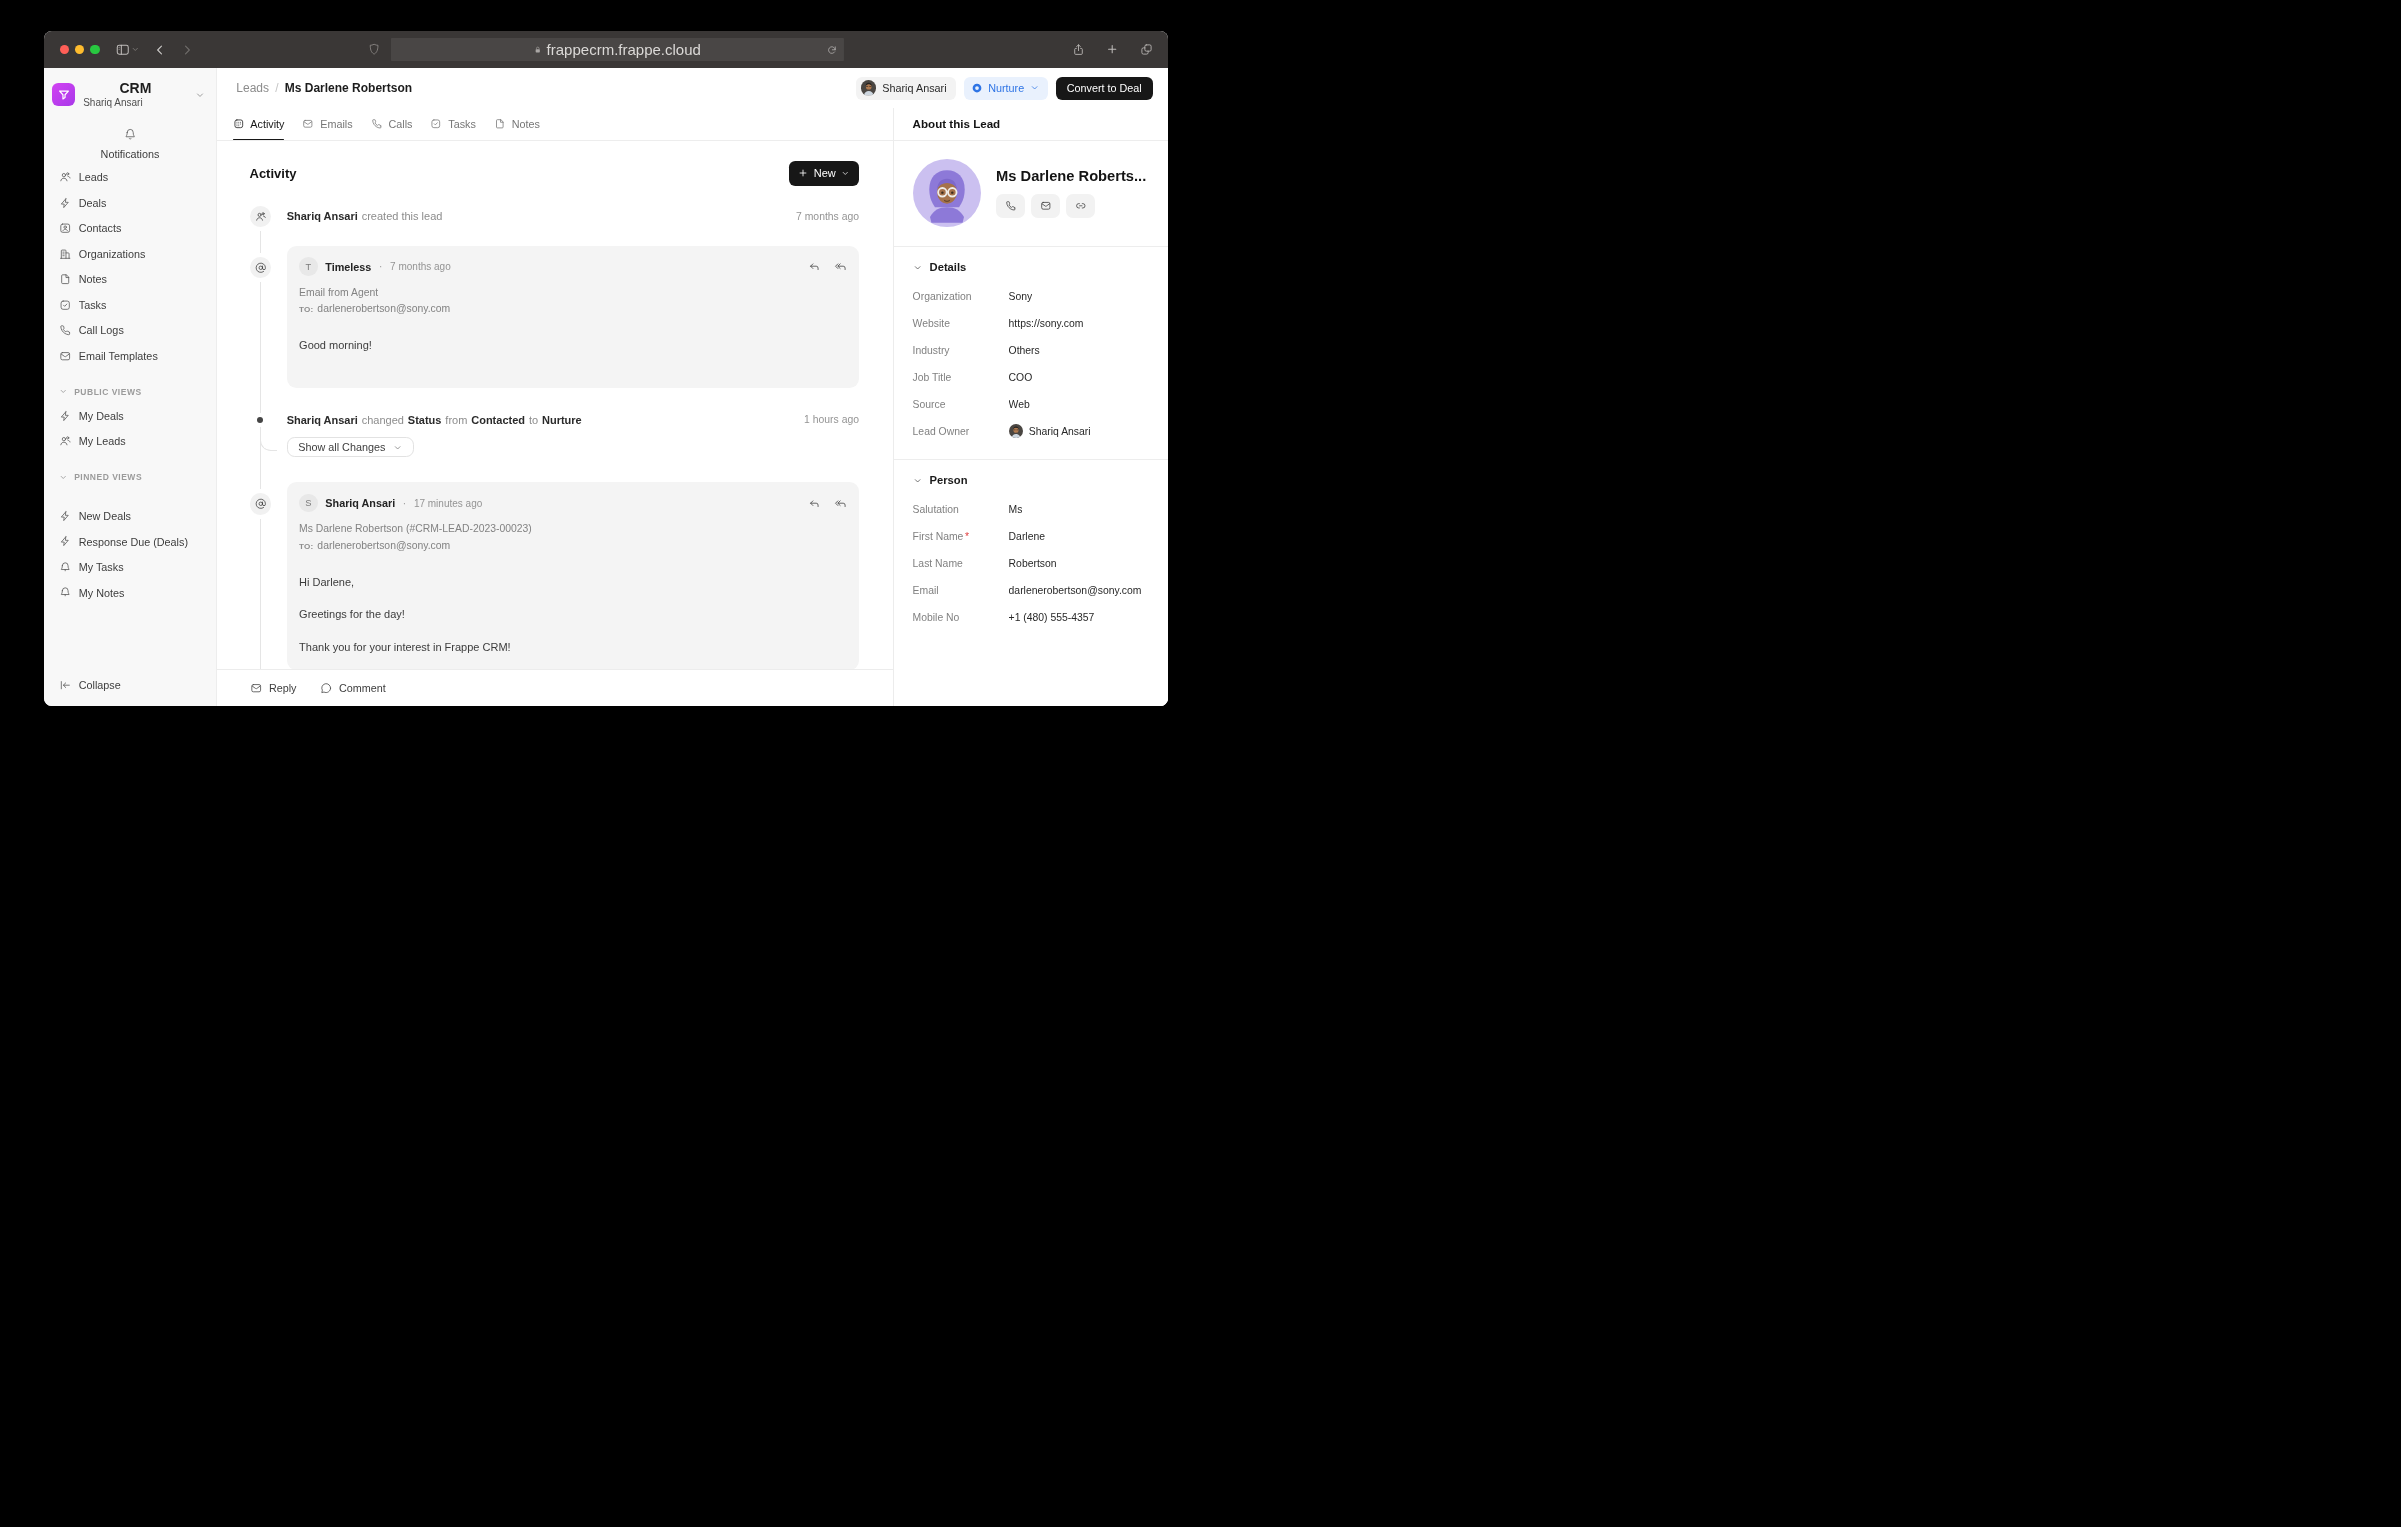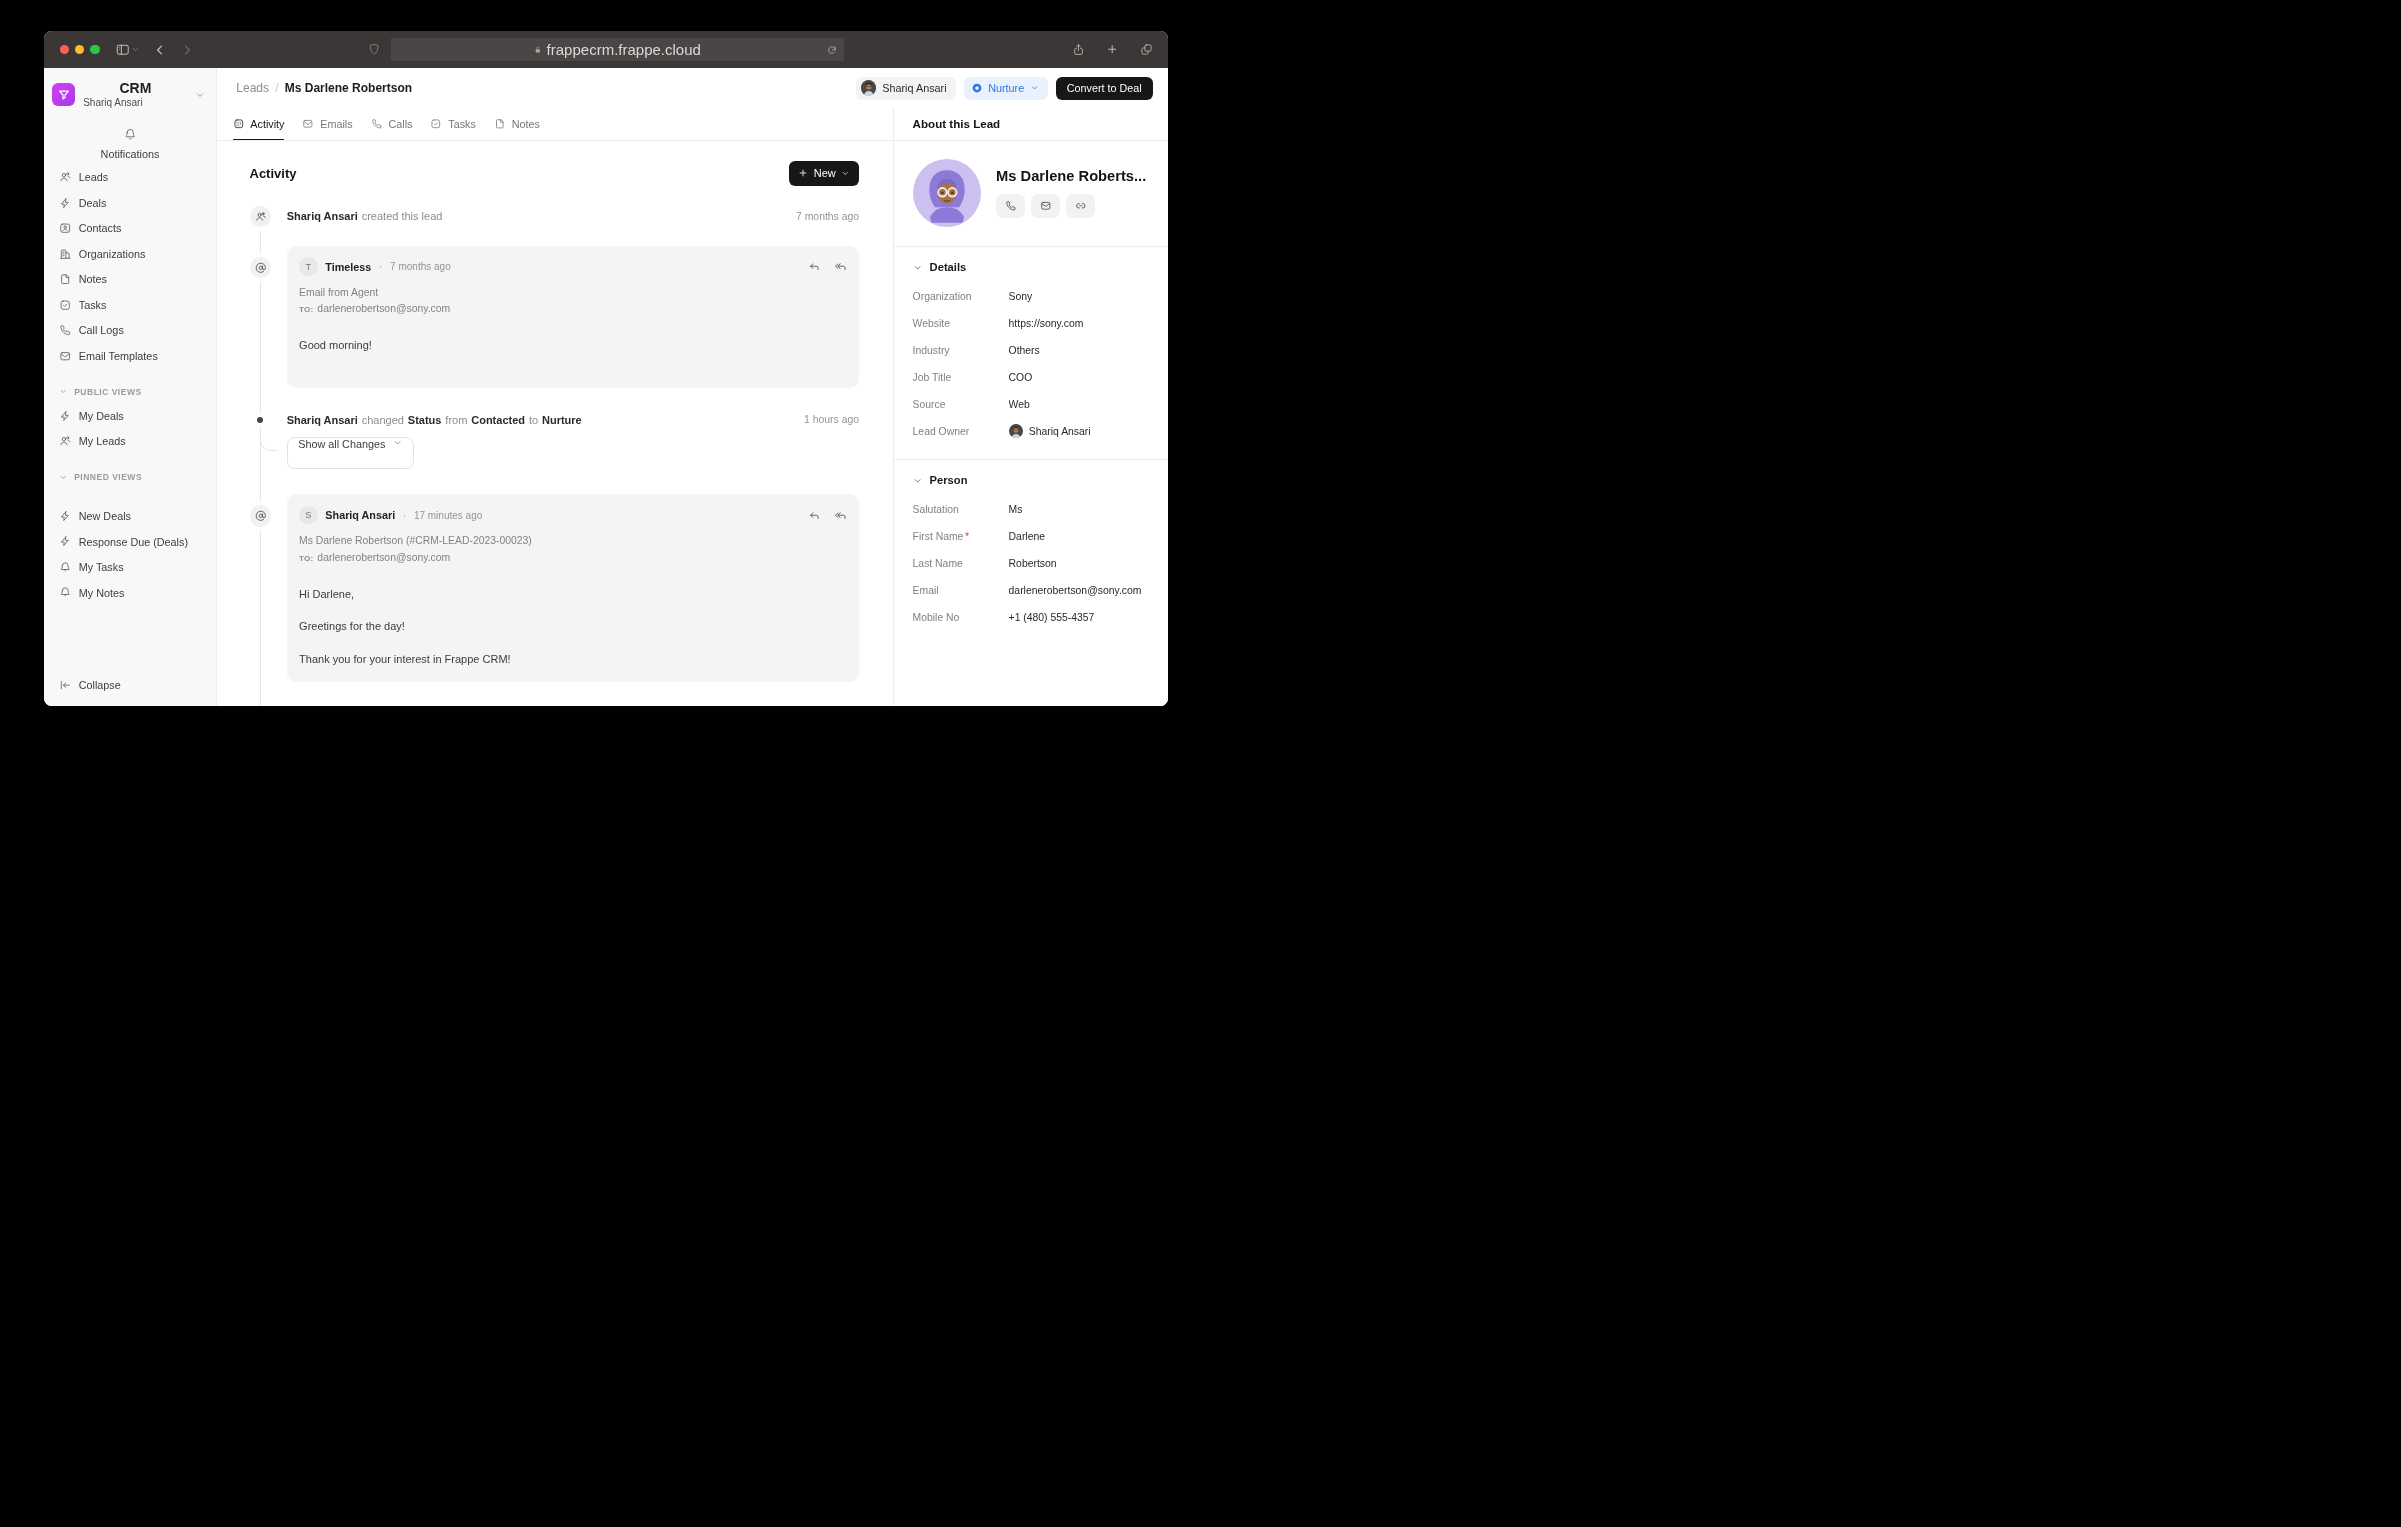"Show all Changes" .btn-showall { align-items: flex-start -> center; height: 32px -> 20px }
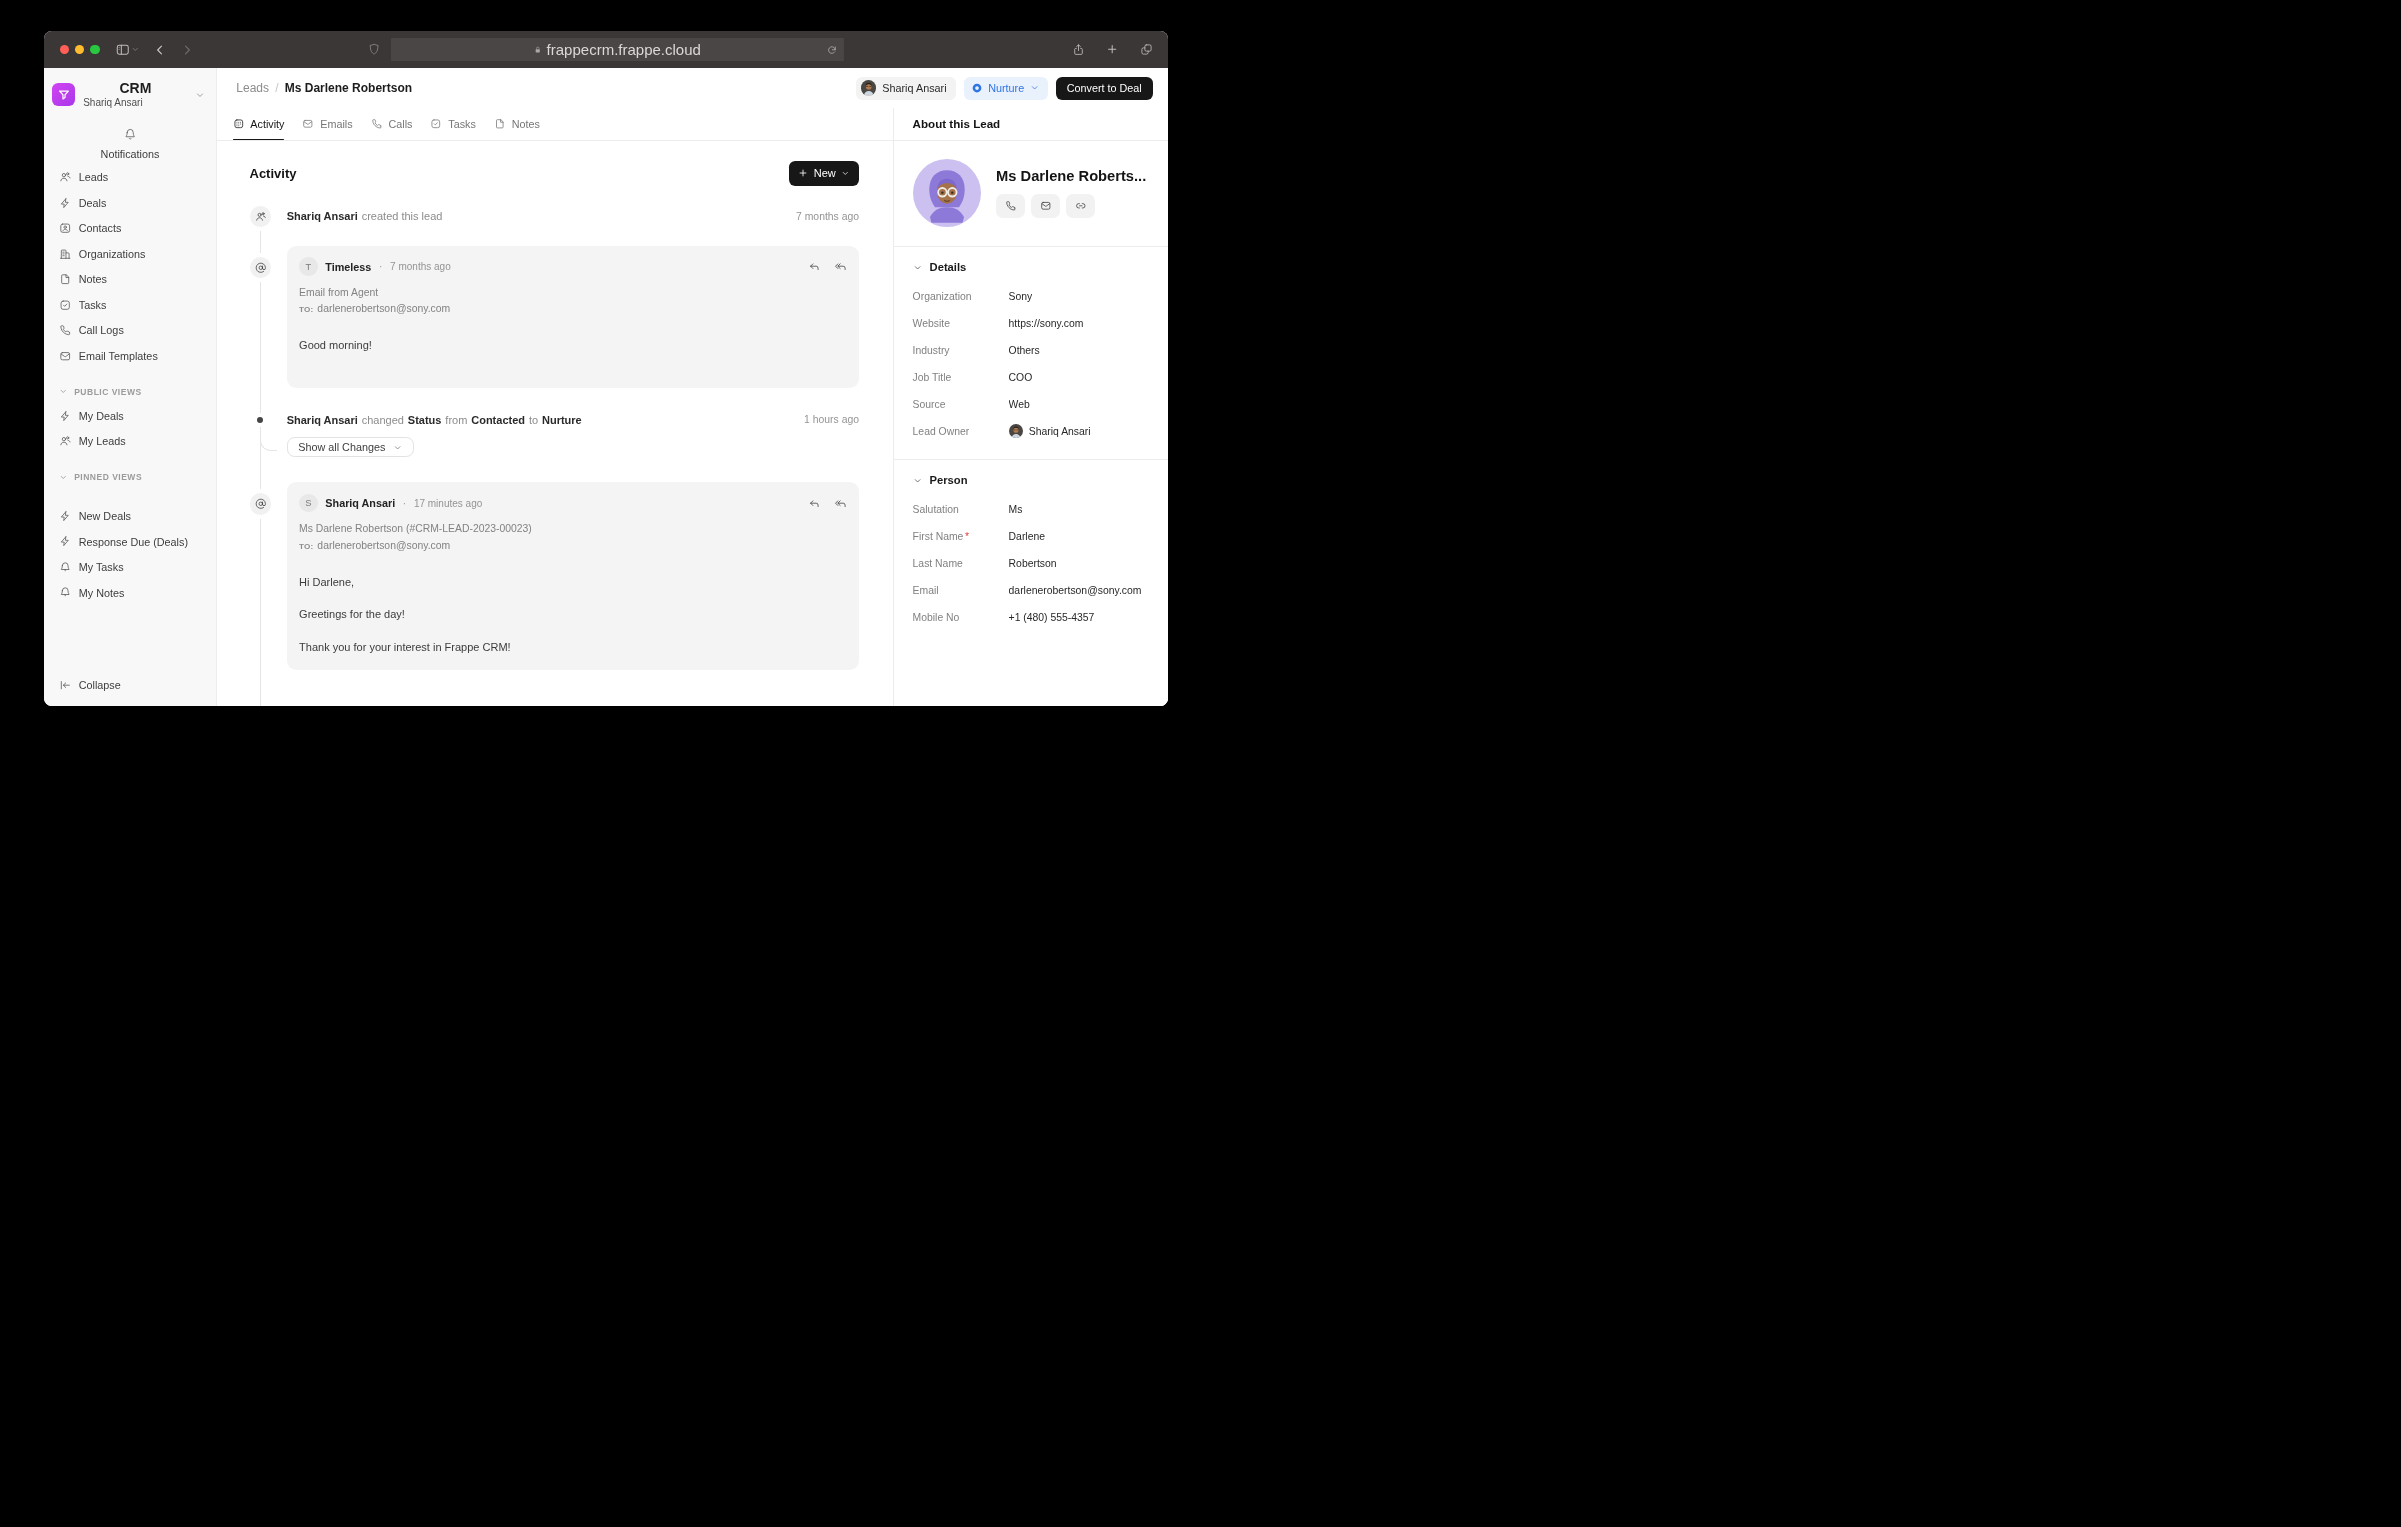"Reply" div.composer { html: none -> <div> <button> <span> <svg> <use></use> </svg> </span> <span>Reply</span> </button> <button> <span> <svg> <use></use> </svg> </span> <span>Comment</span> </button> </div> }
